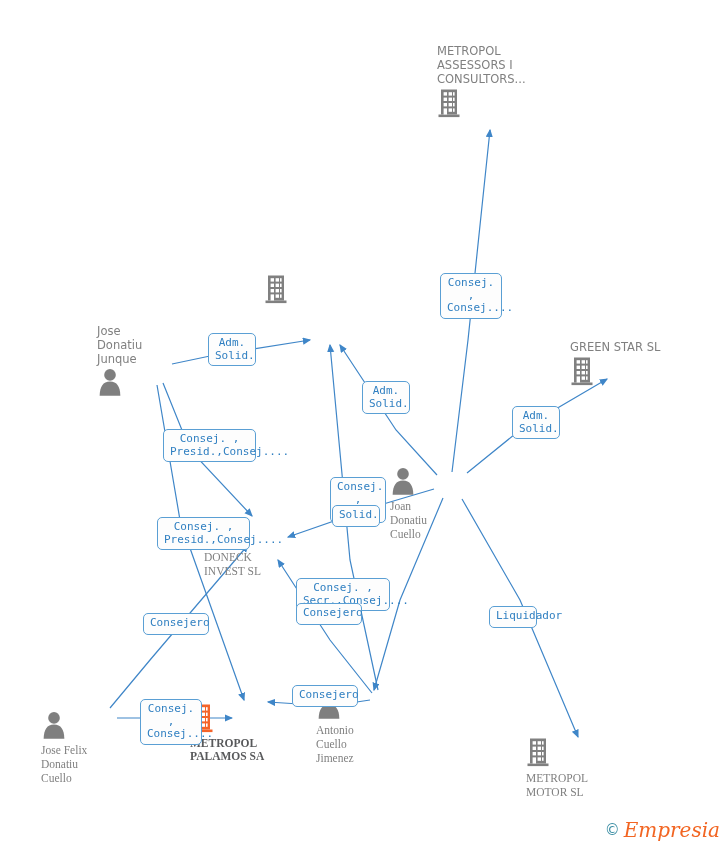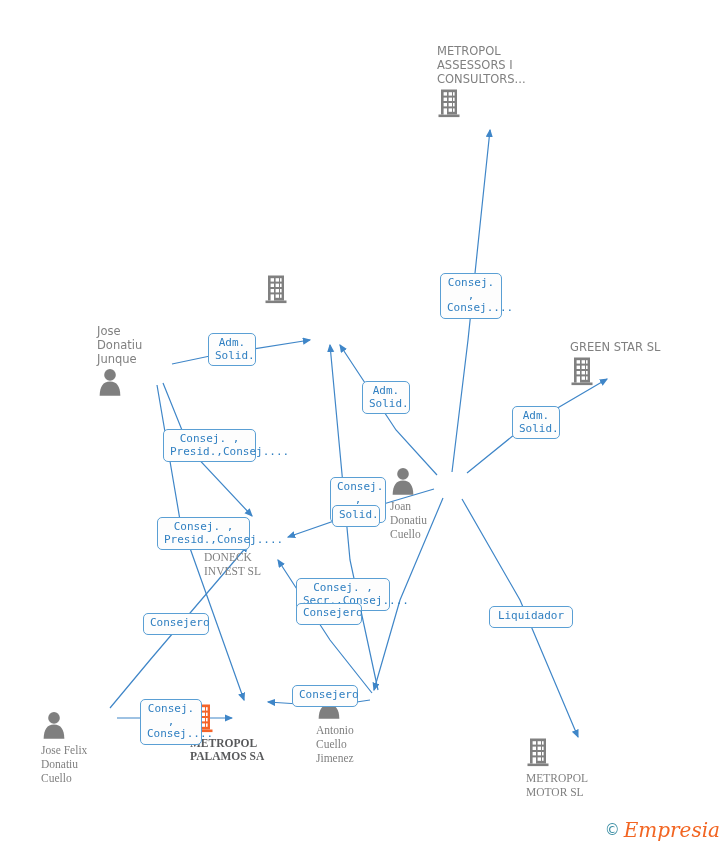"Liquidador" div.elabel { width: 84px -> 48px }
